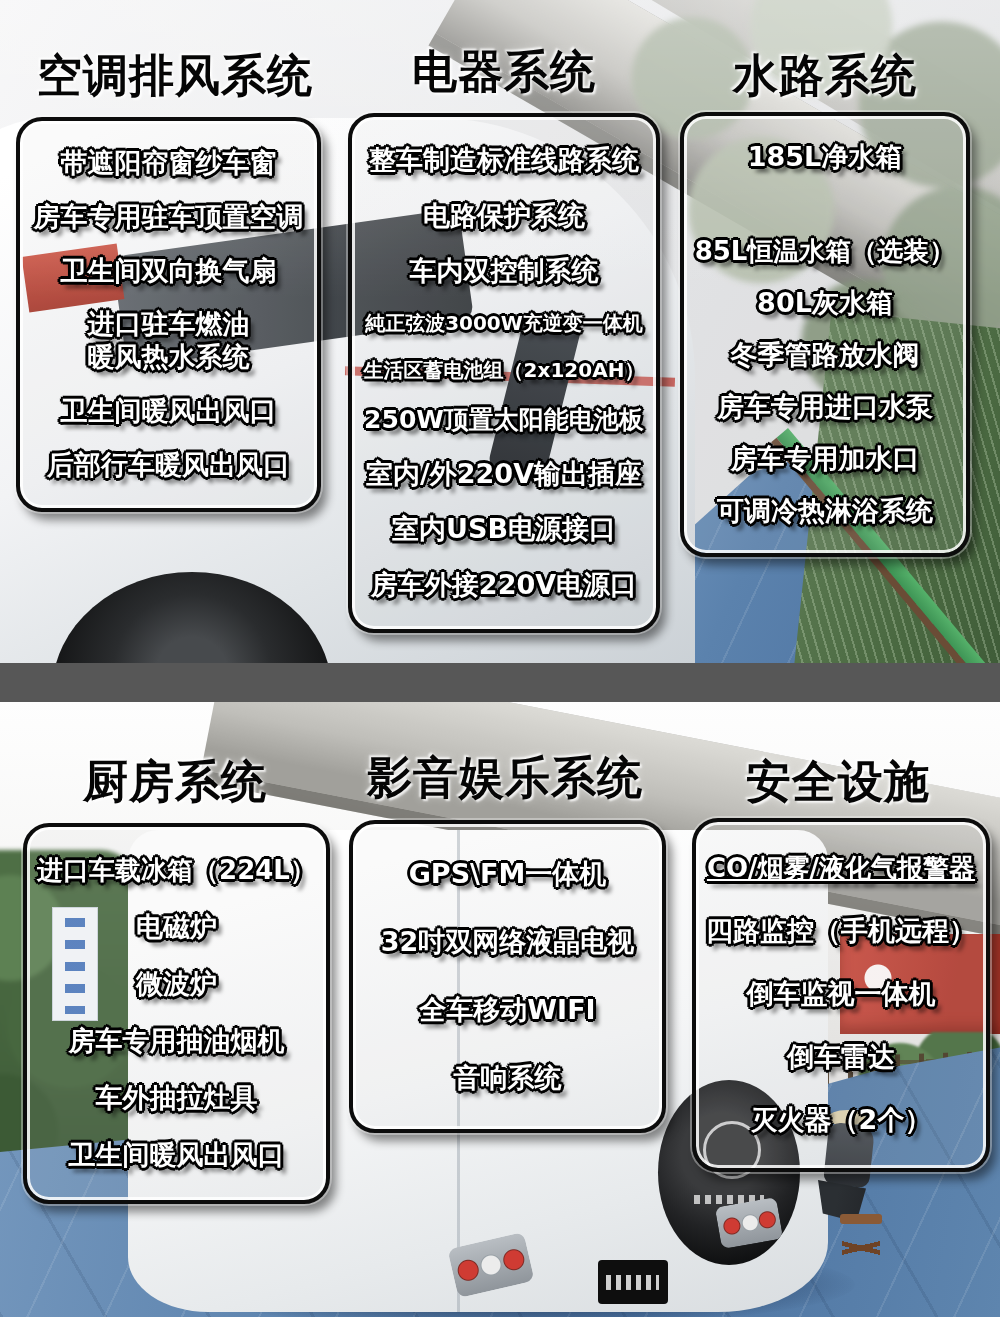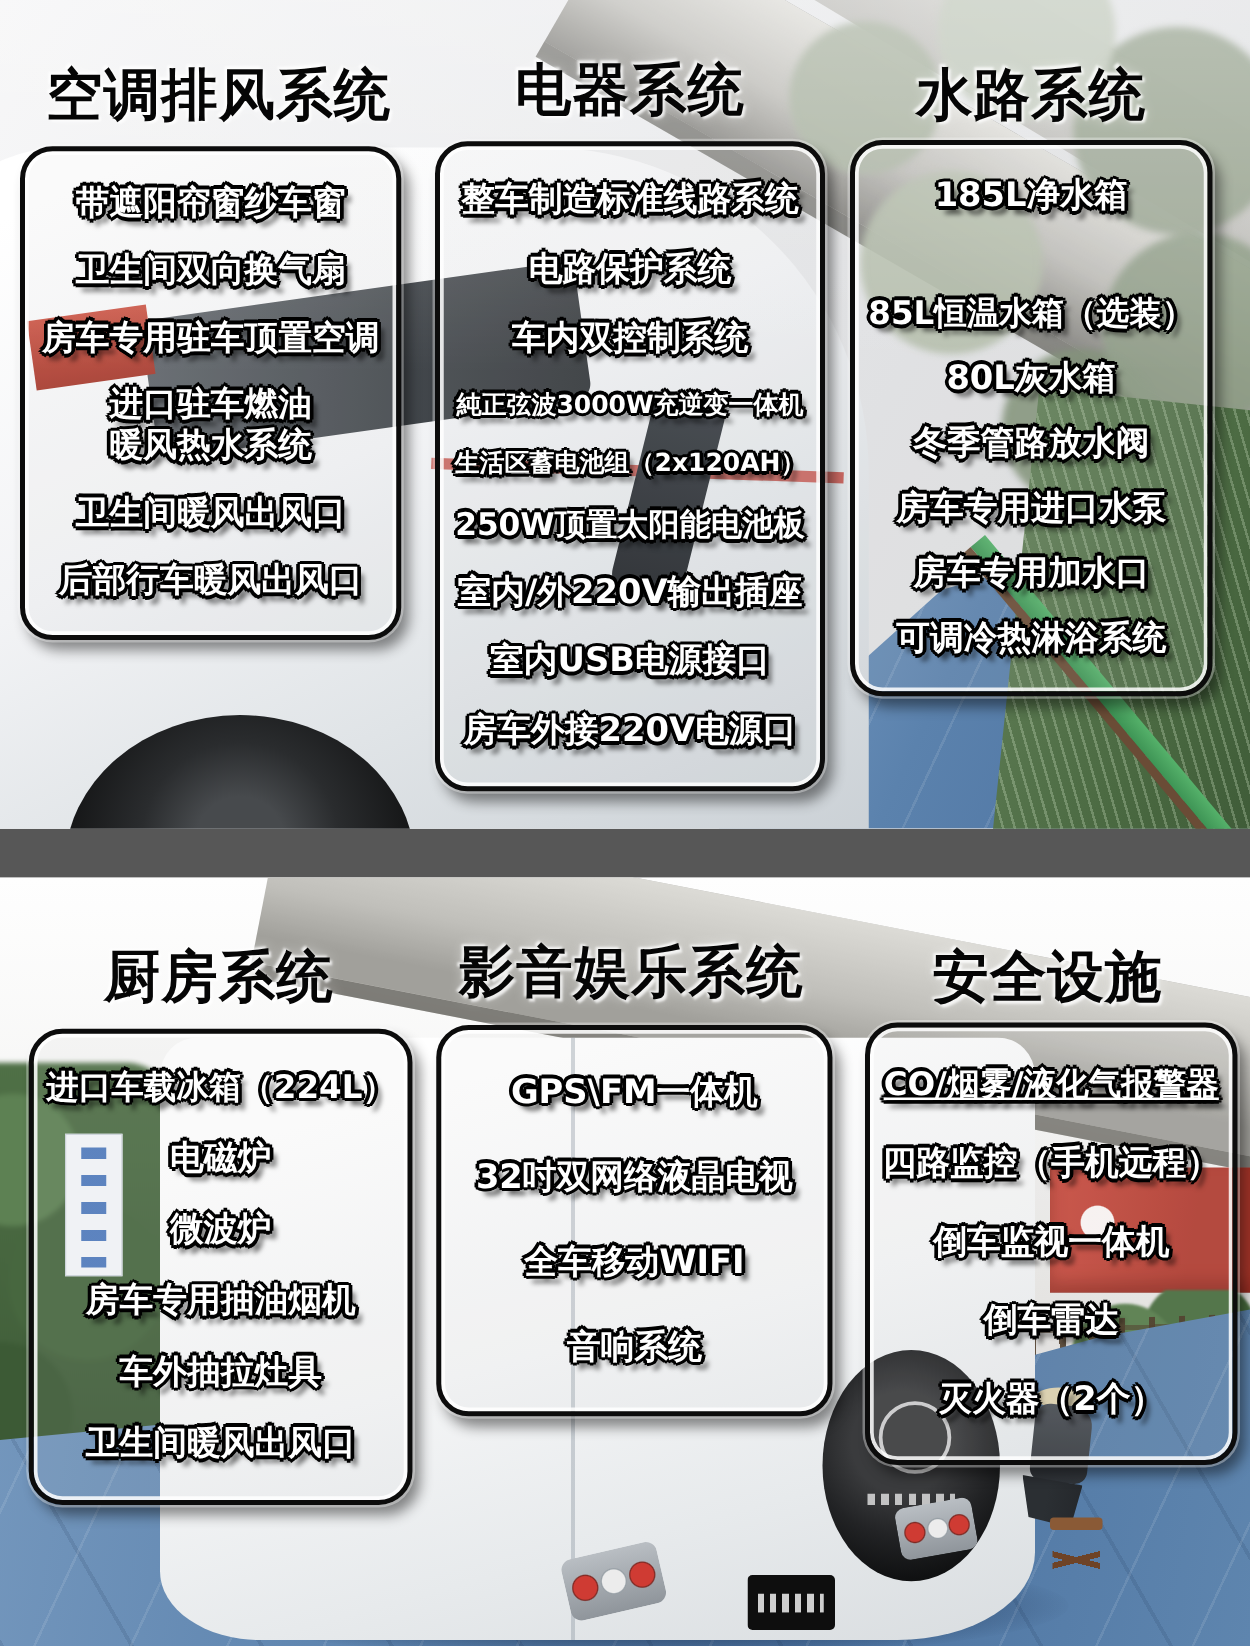"卫生间双向换气扇" div.item { order: before "房车专用驻车顶置空调" -> after "房车专用驻车顶置空调" }
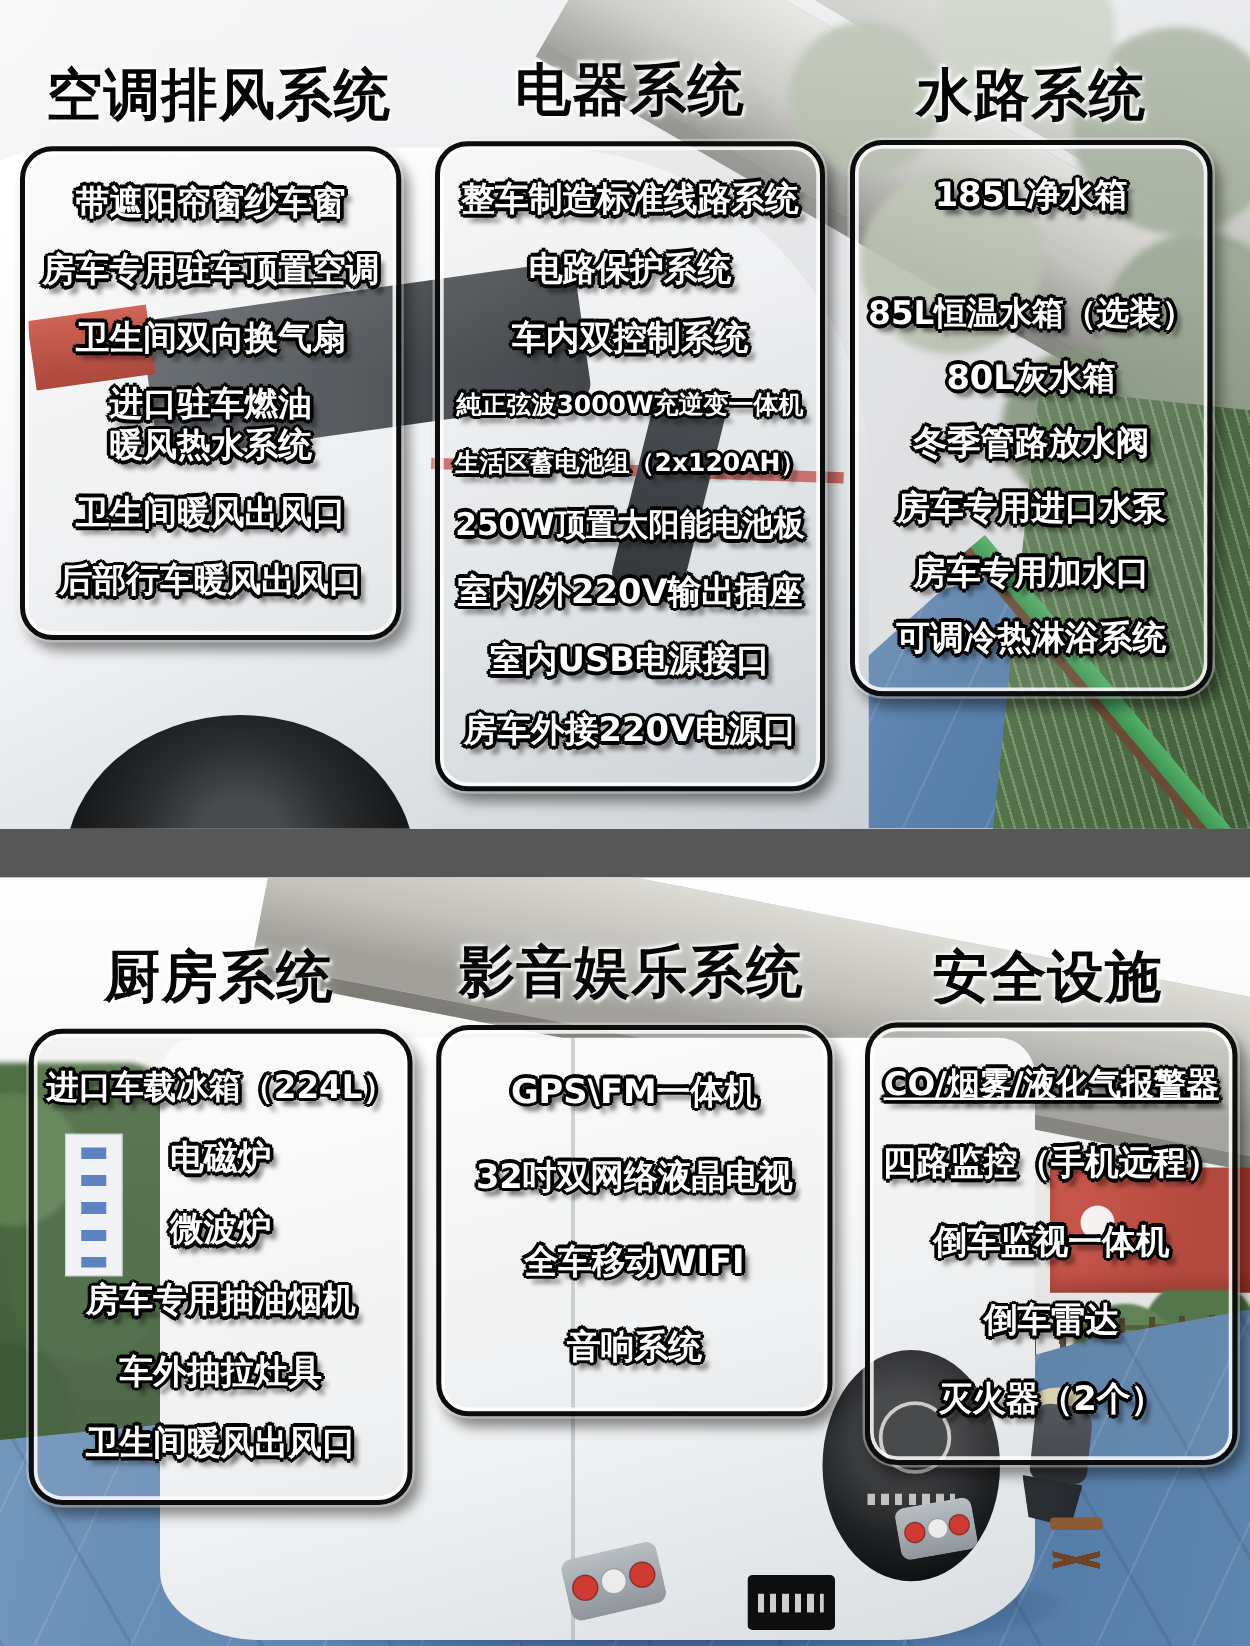"进口车载冰箱（224L）" .p-b0 { border-radius: 27px -> none }
